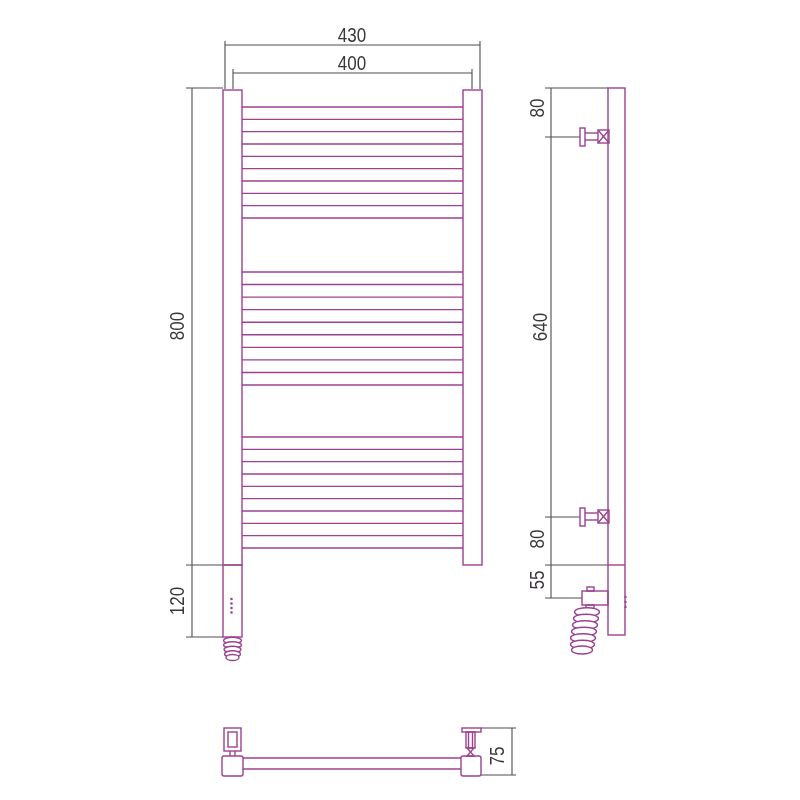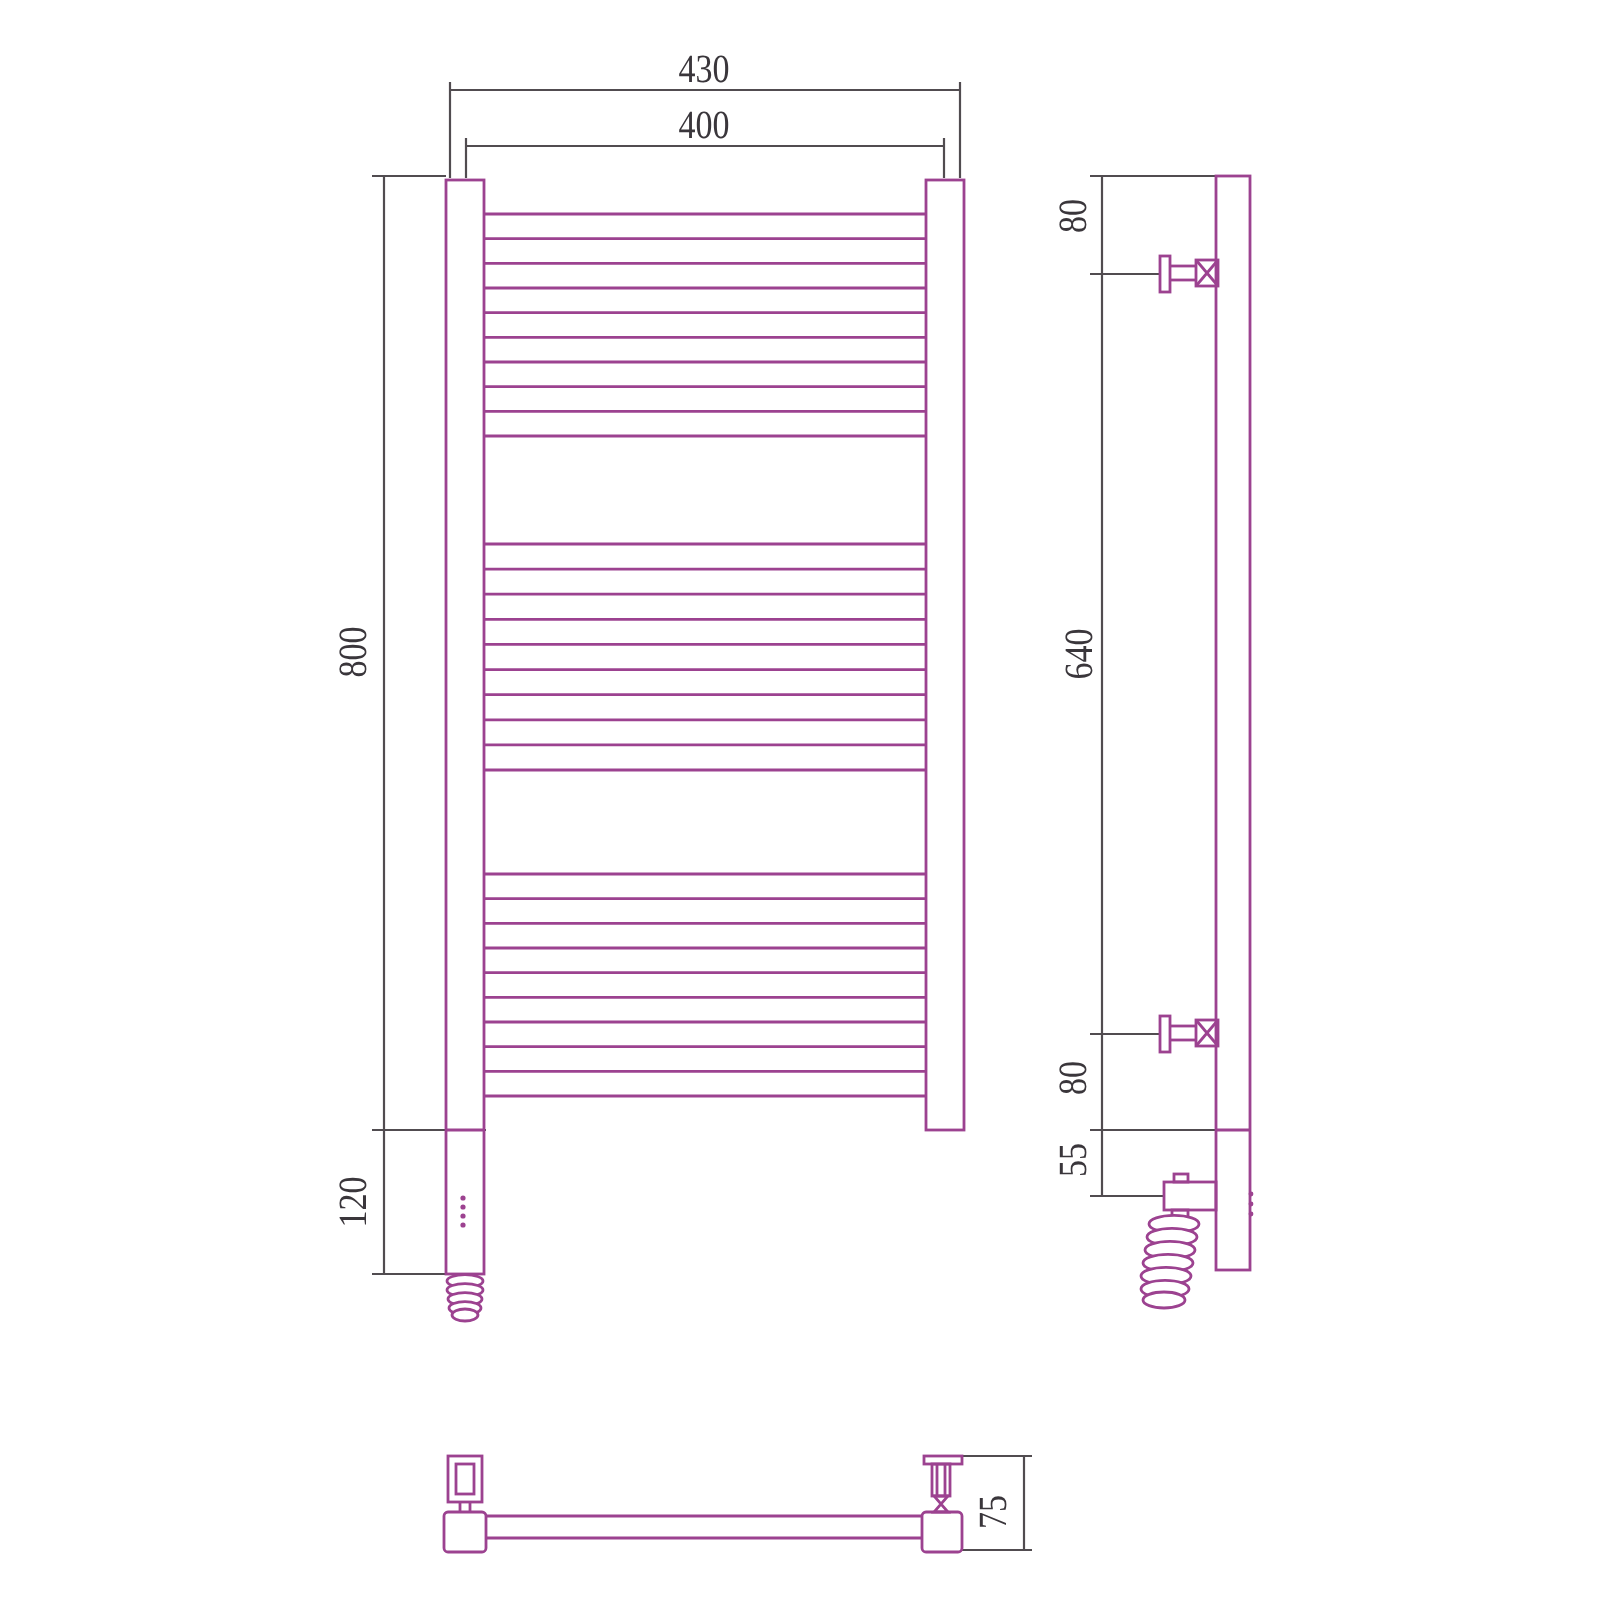"430" .canvas { font-family: Liberation Serif, serif -> Liberation Sans, sans-serif }
